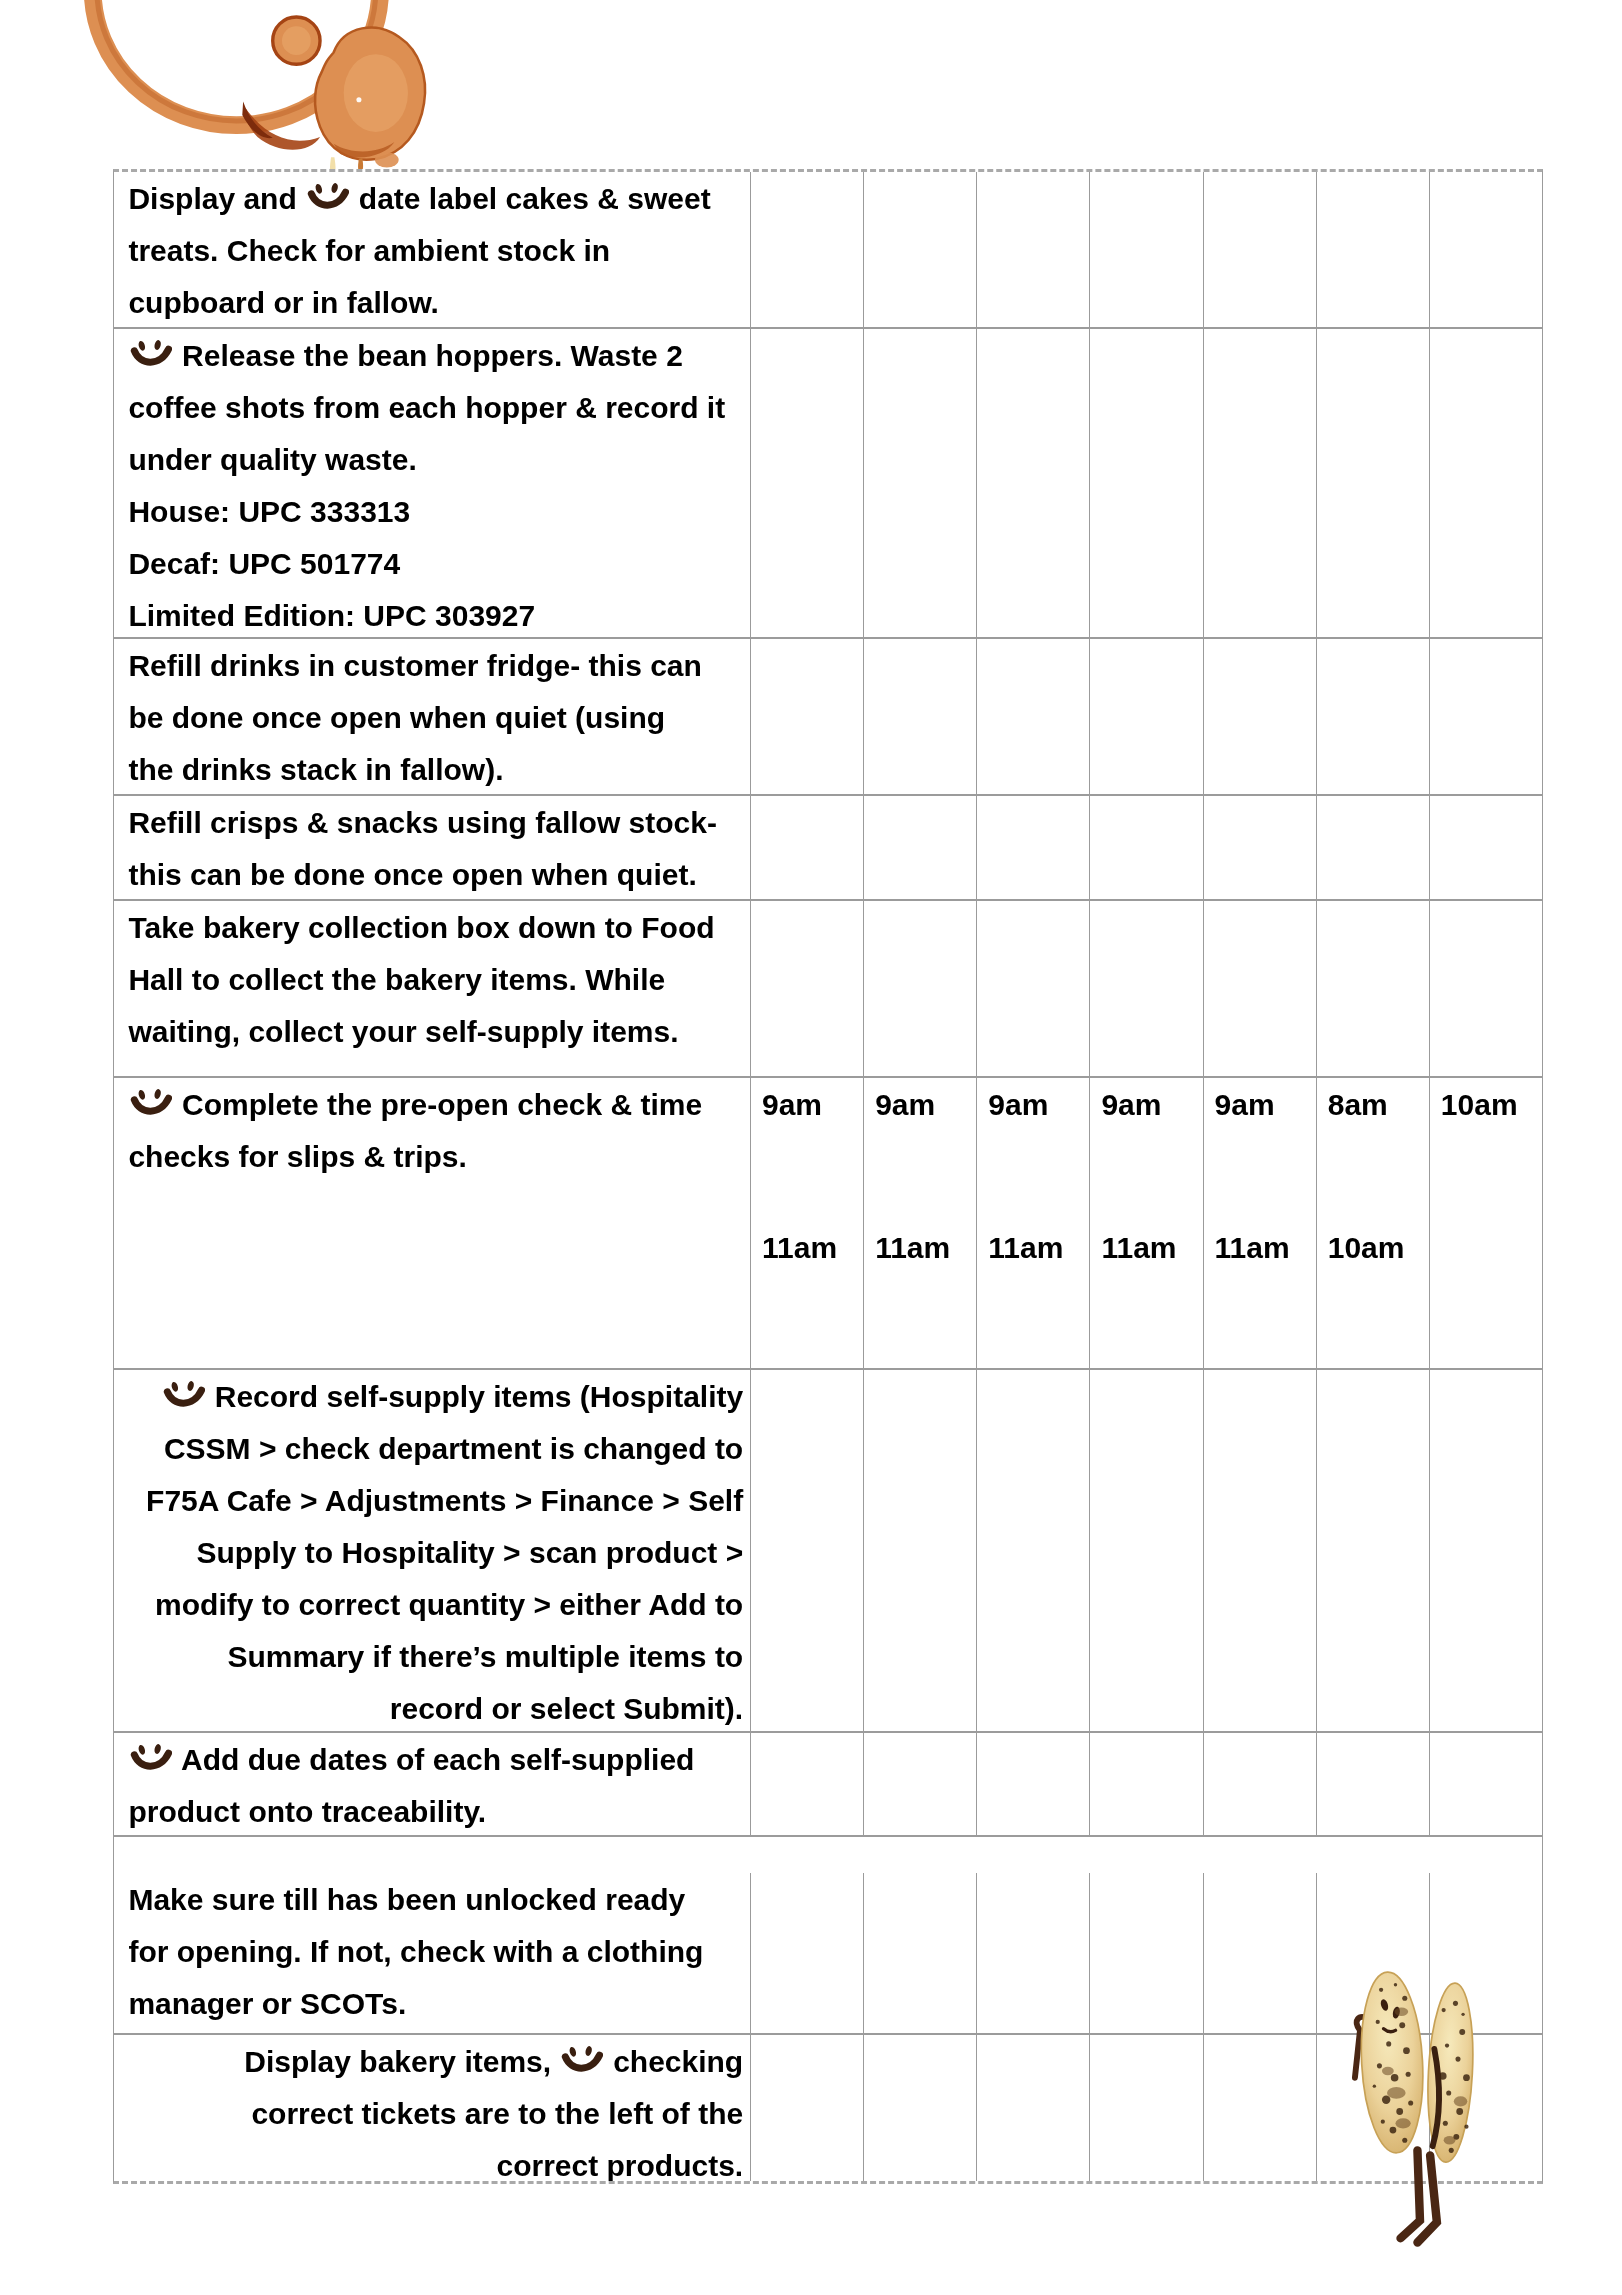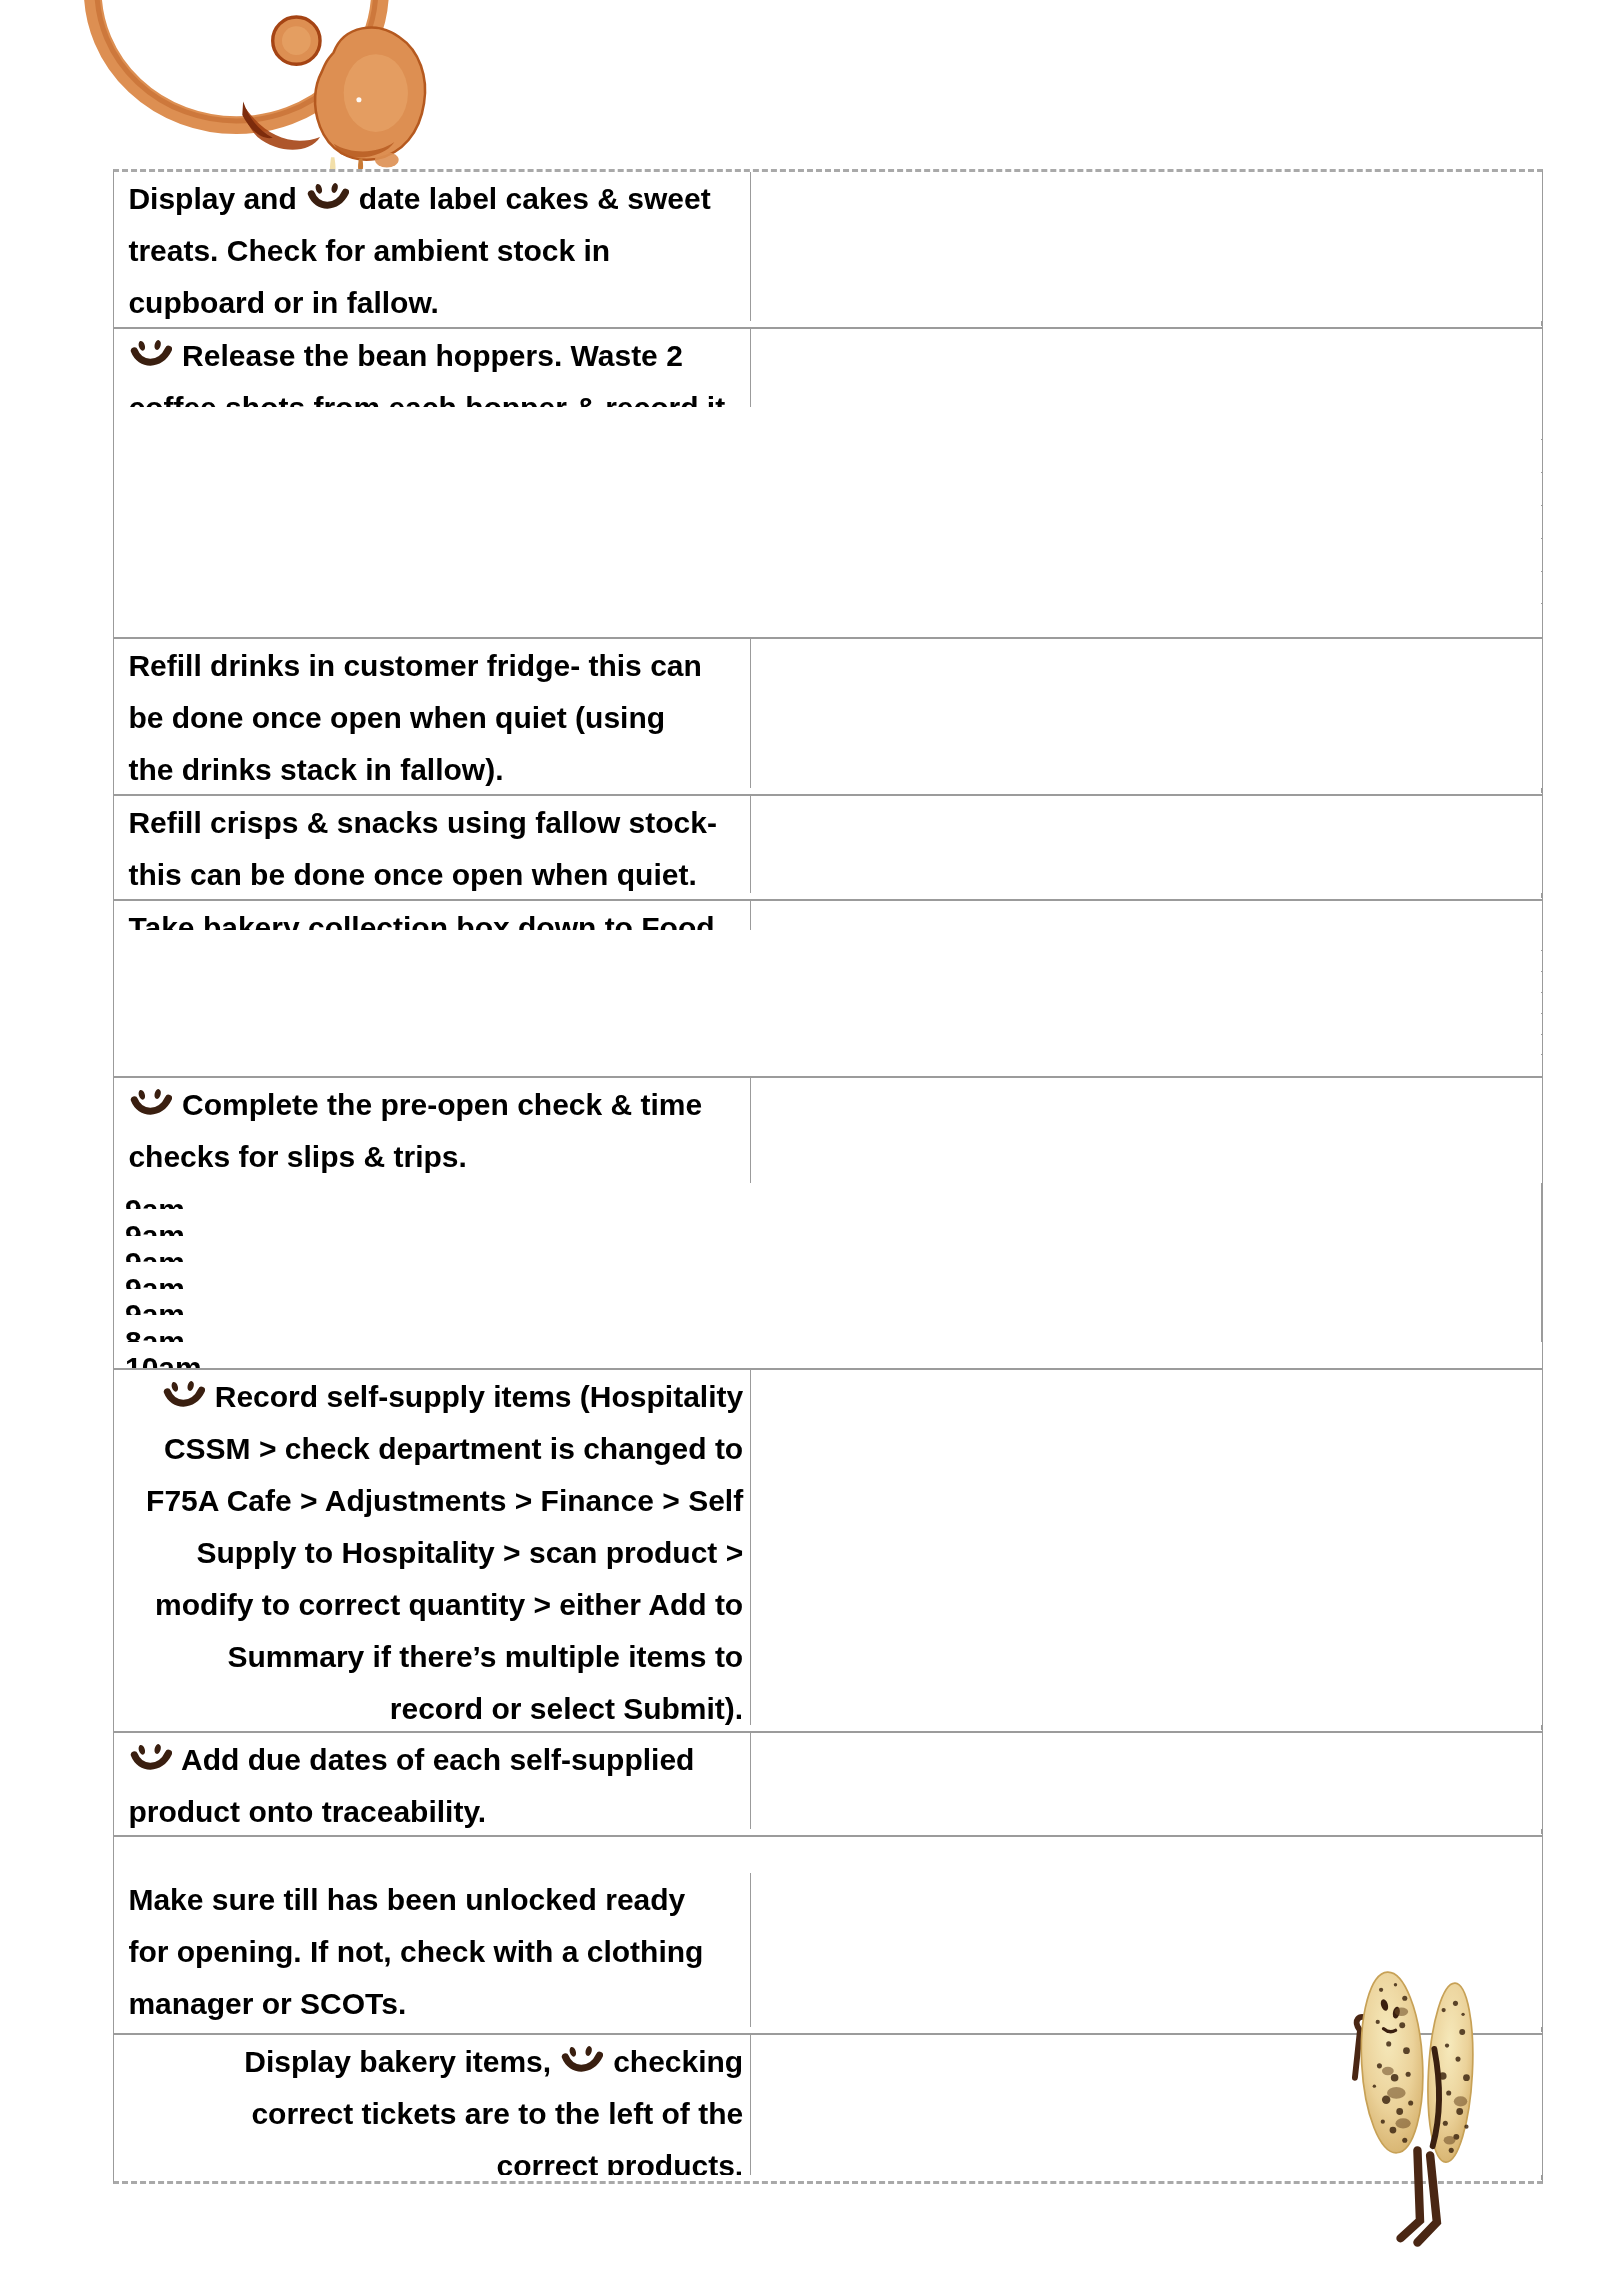"Display and date label cakes" .trow { flex-direction: column -> none }
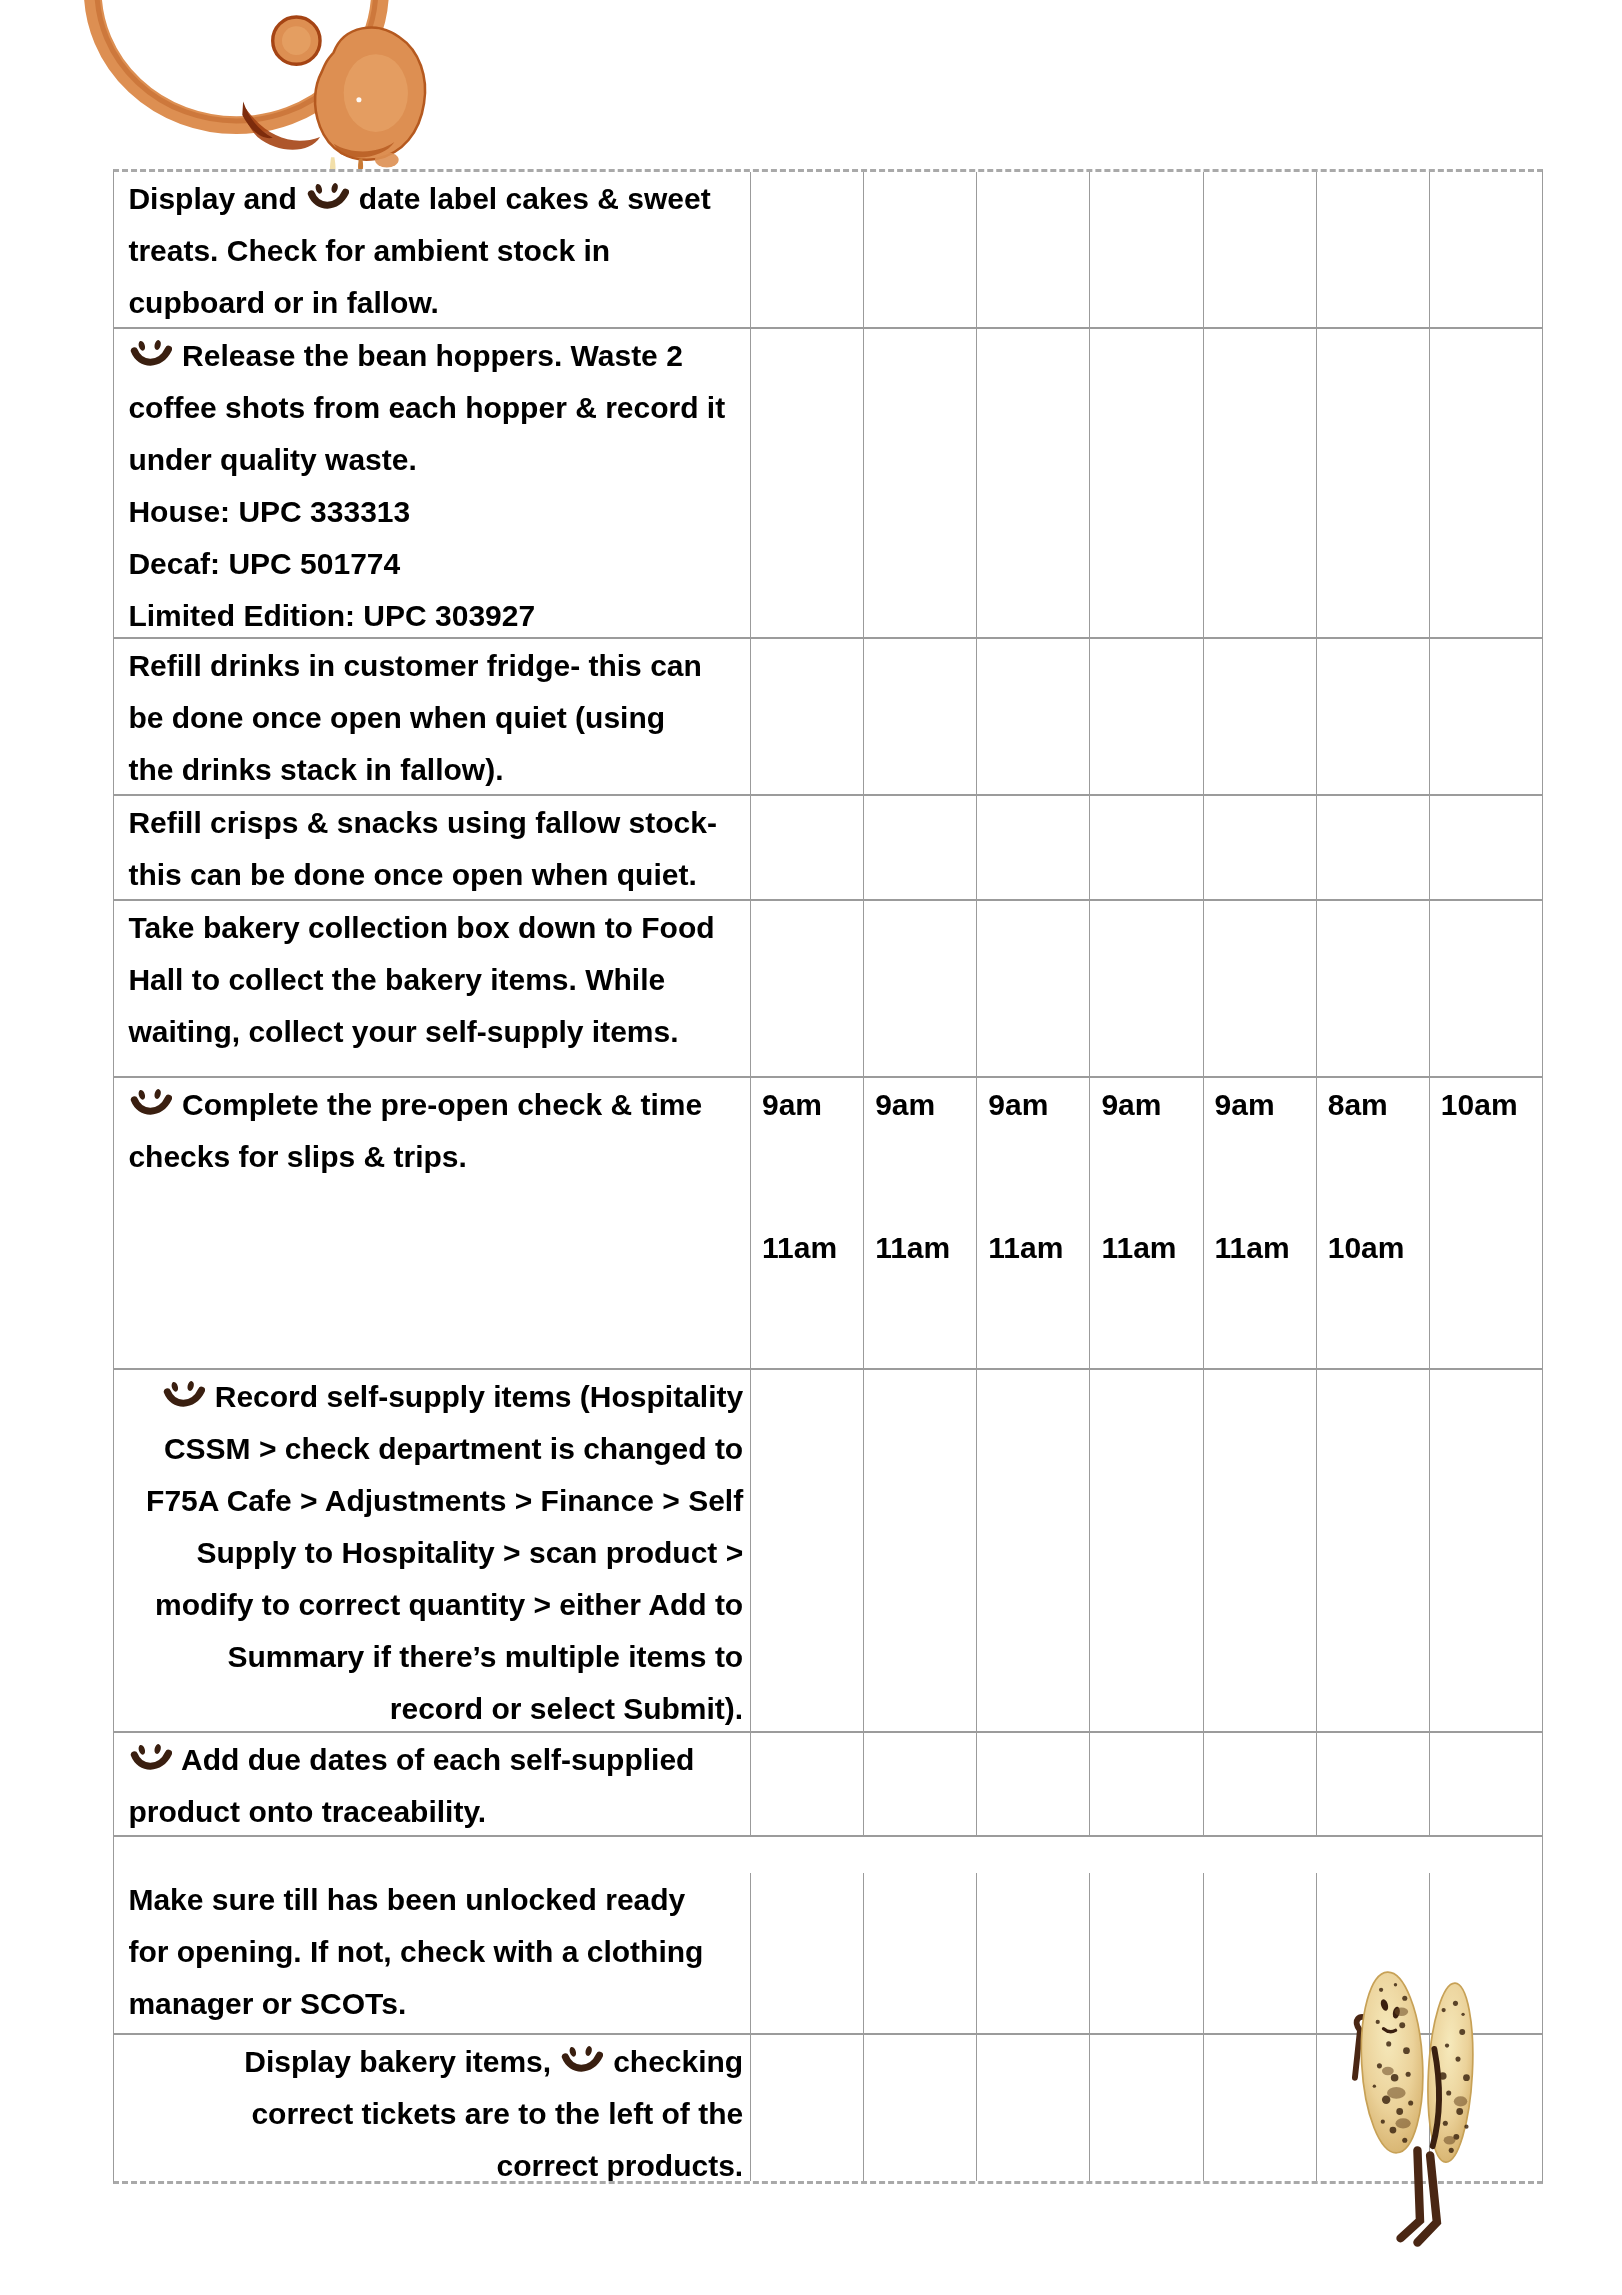"Refill drinks in customer fridge-" div.trow { justify-content: none -> flex-end }
